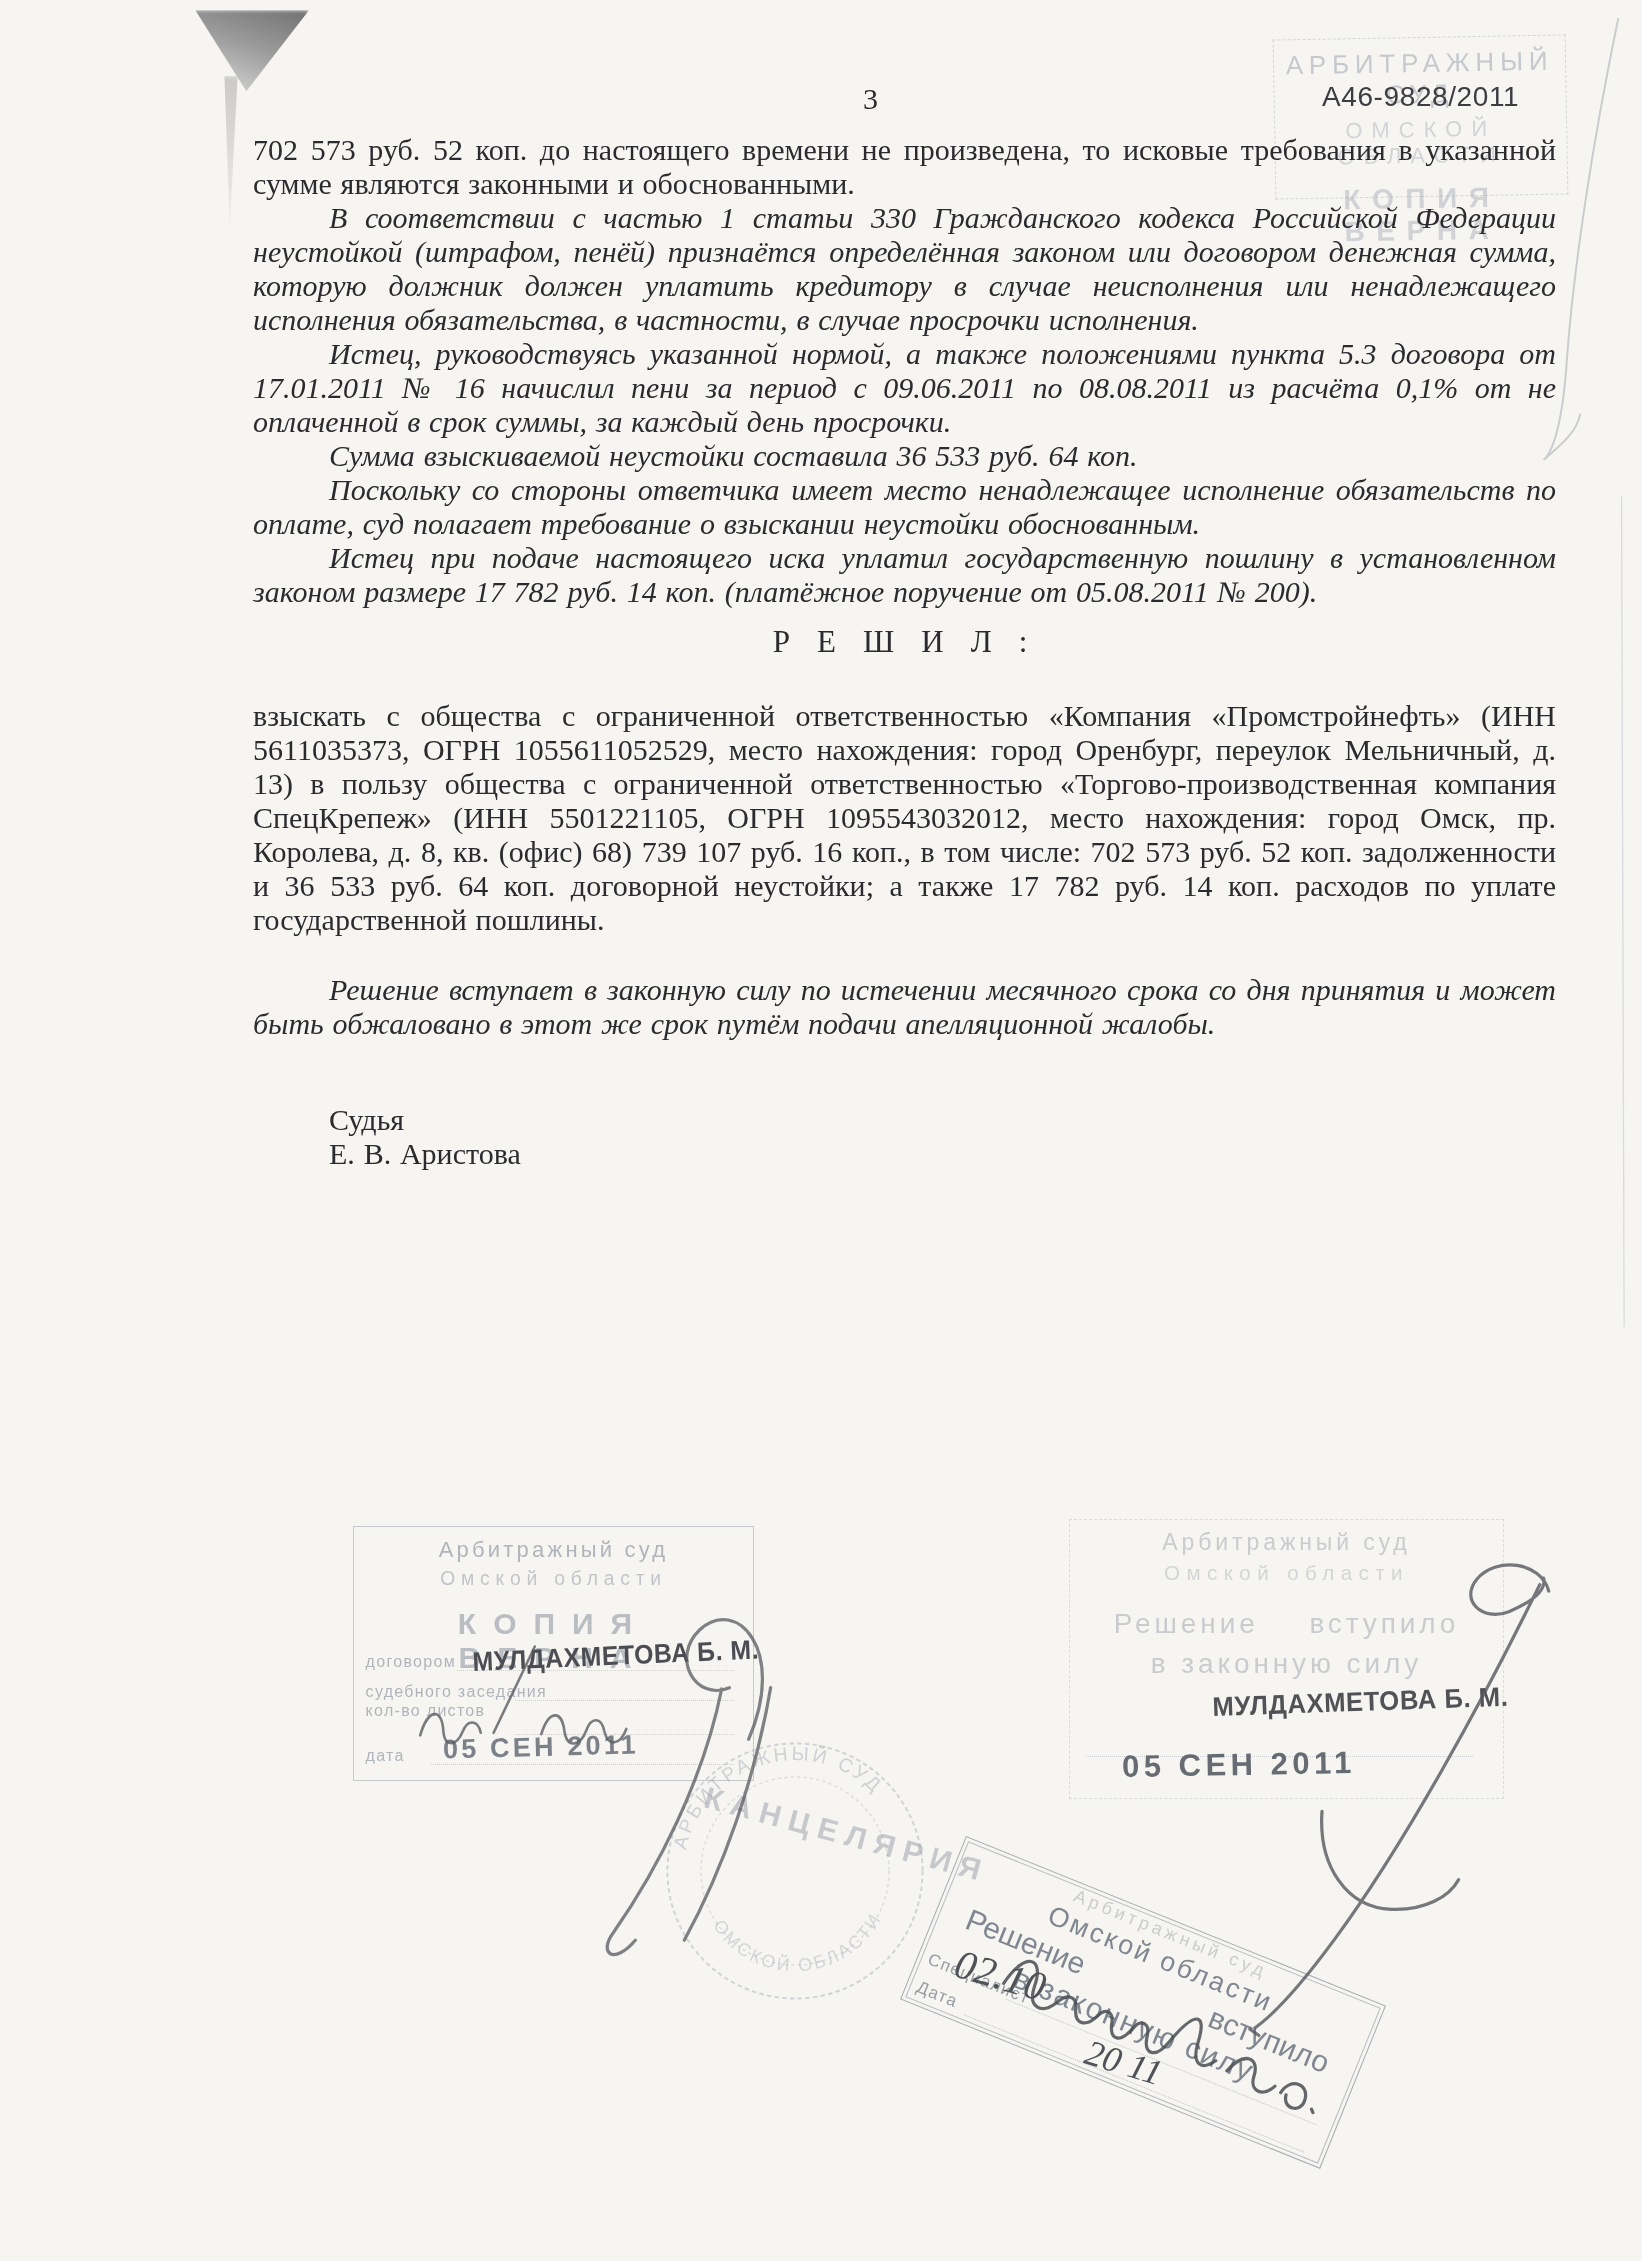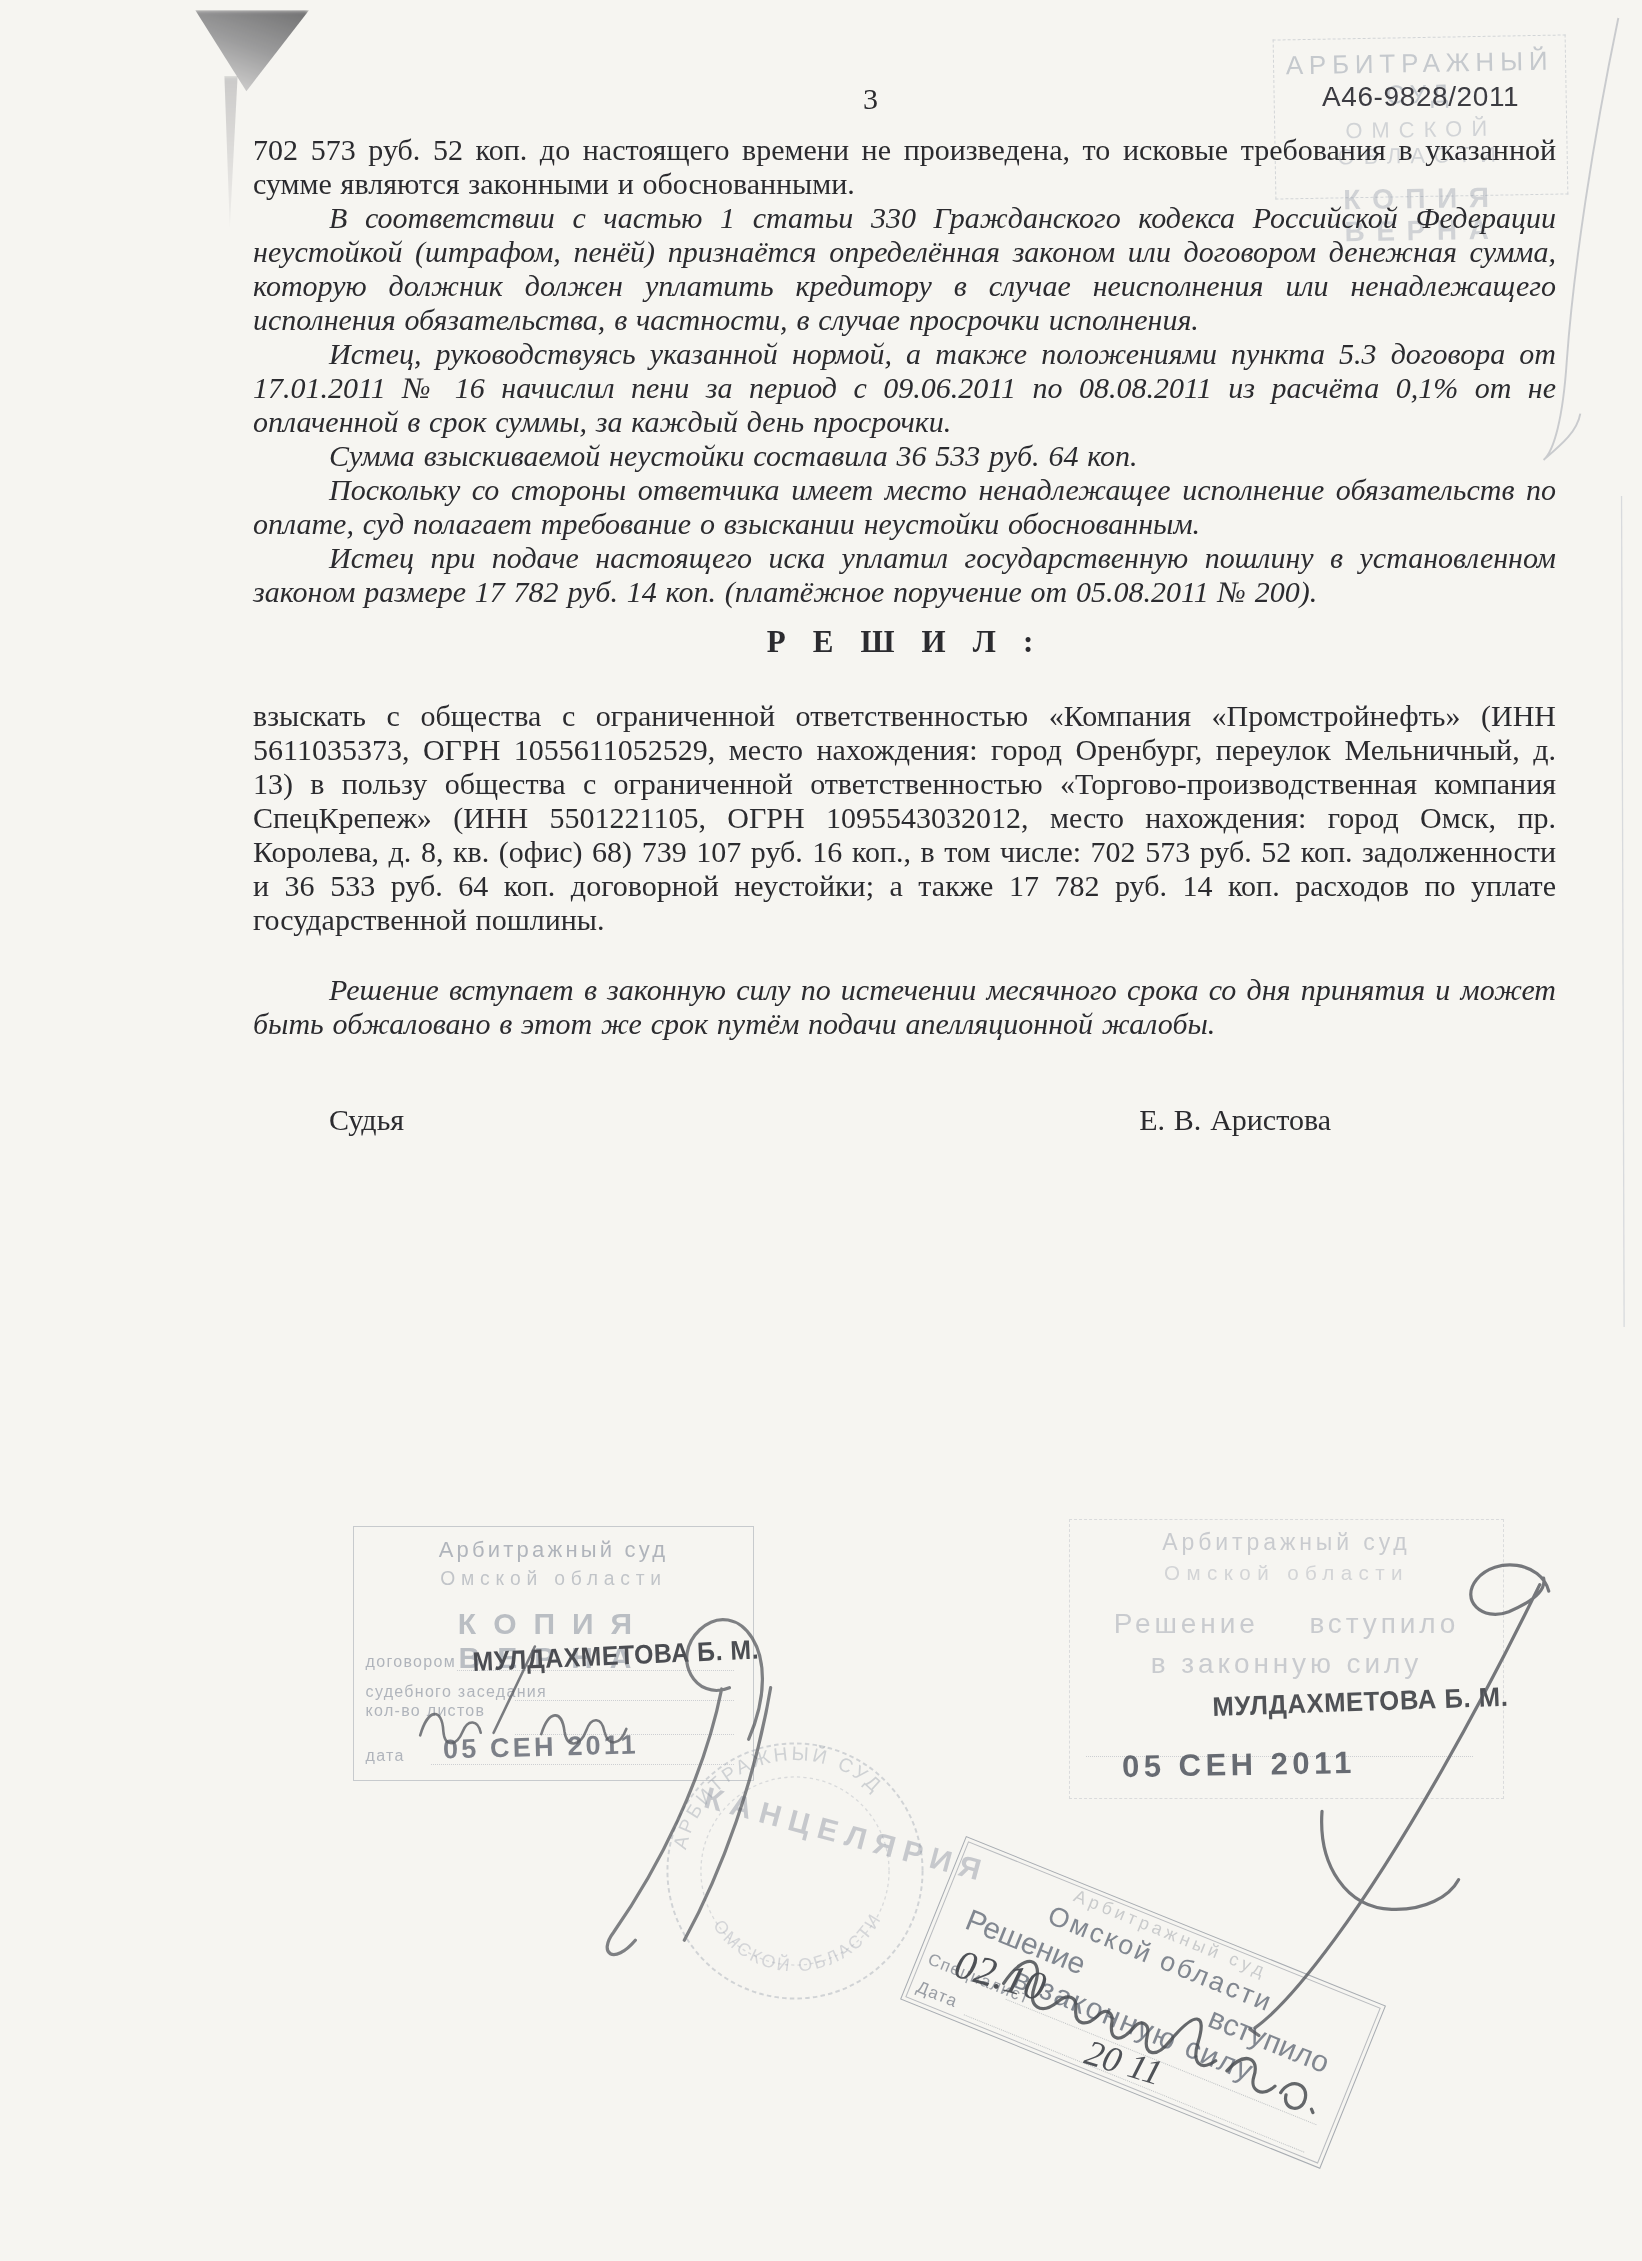"Р Е Ш И Л" .heading { font-weight: bold -> normal }
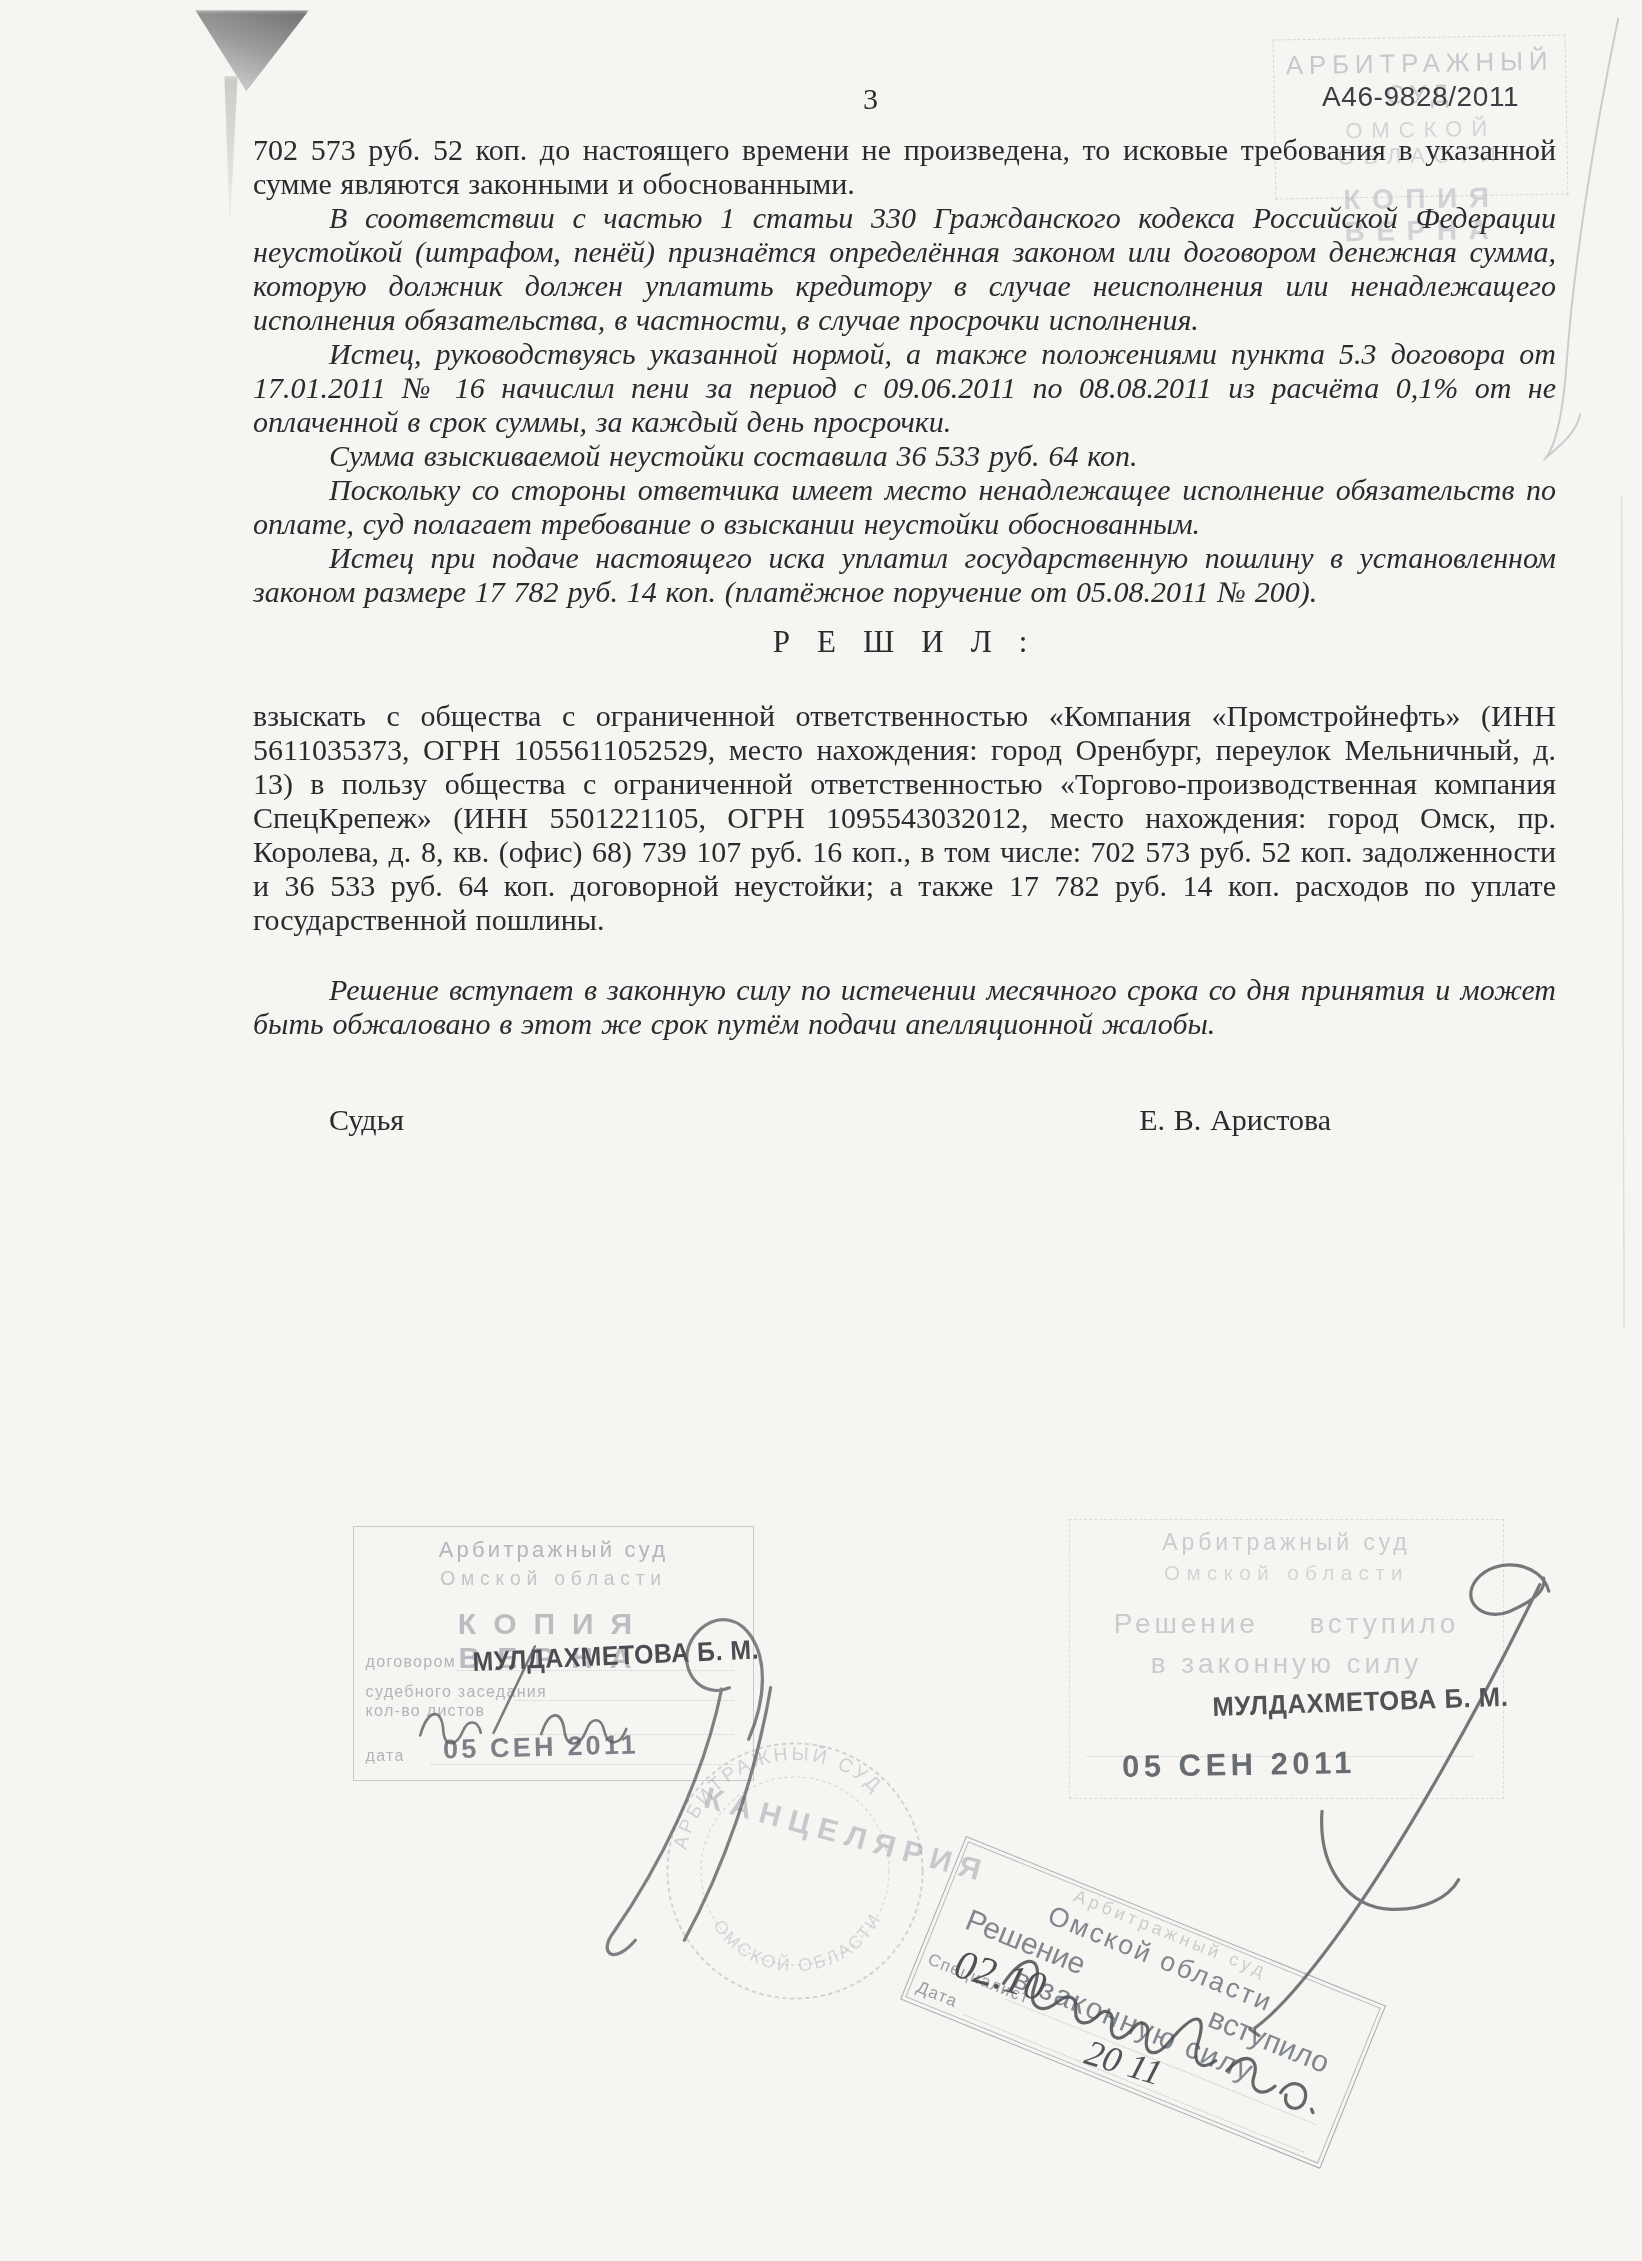"Судья" .sigrow { flex-direction: none -> column; justify-content: space-between -> flex-start }
